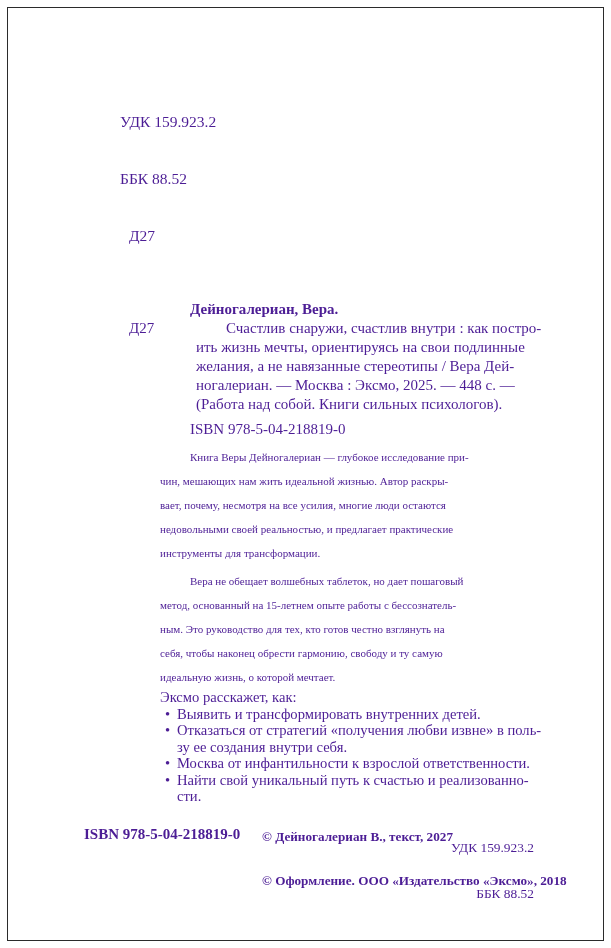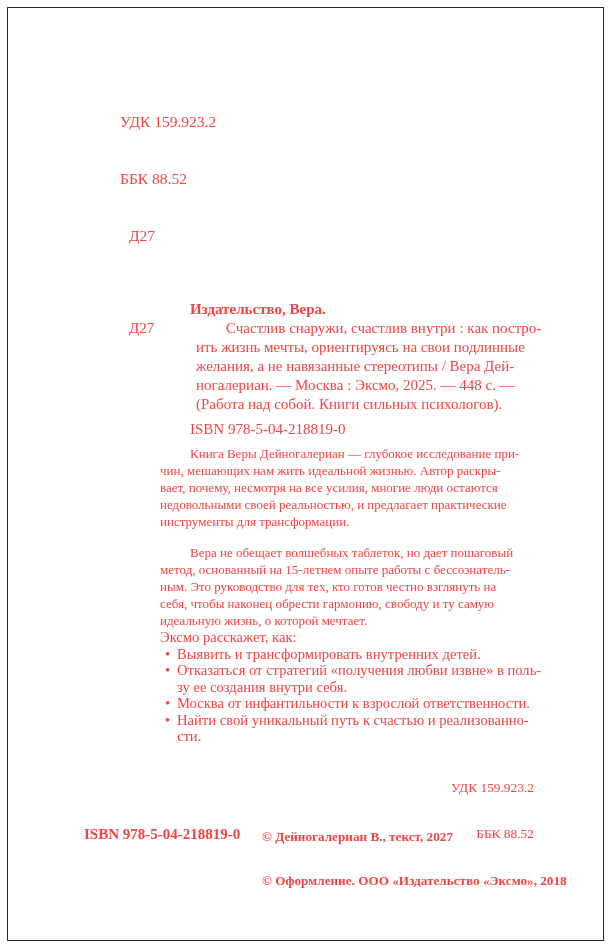"УДК 159.923.2" .page { color: #ef4444 -> #4c1d95 }
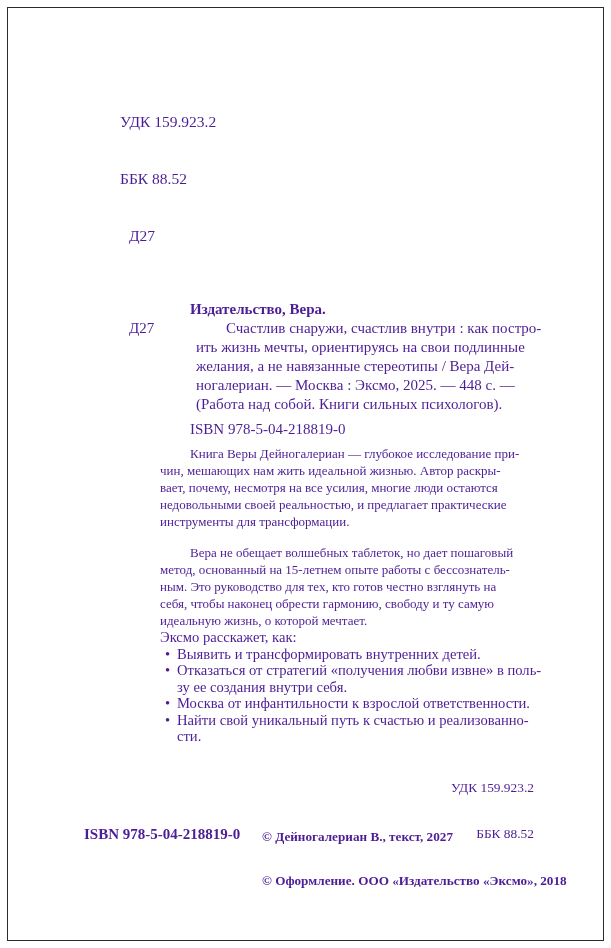"Издательство, Вера." div.author { text: Издательство -> Дейногалериан }
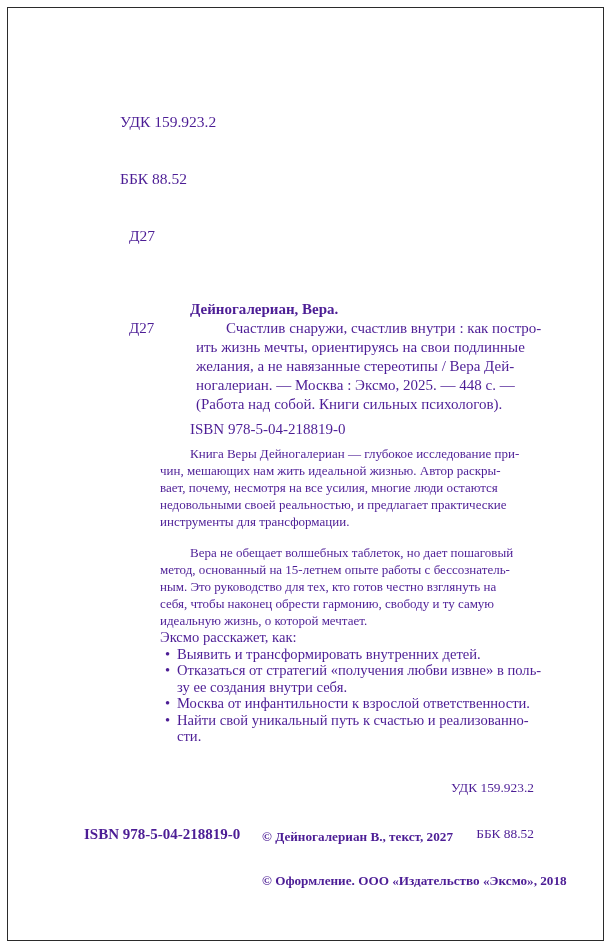"Книга Веры Дейногалериан — глубокое" .para { font-size: 13px -> 11px; line-height: 17px -> 24px }
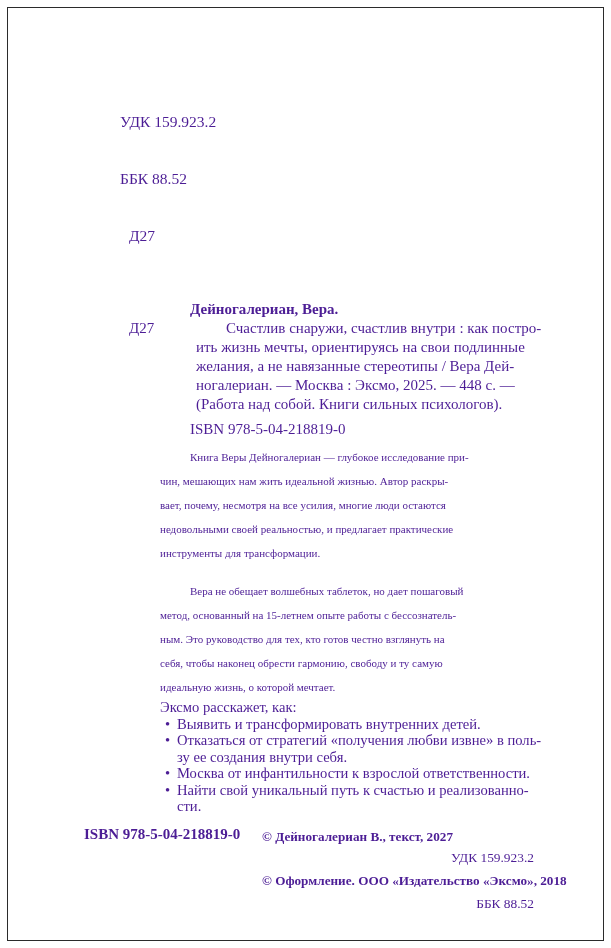"Вера не обещает волшебных таблеток," .para + .para { margin-top: 14px -> 4px }
